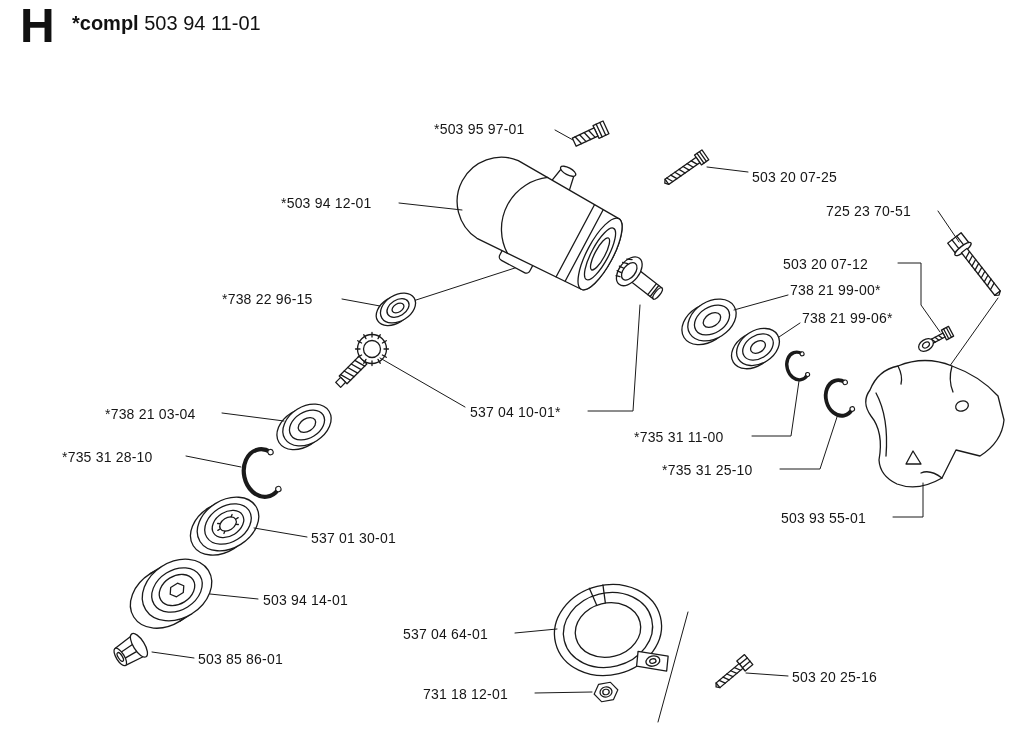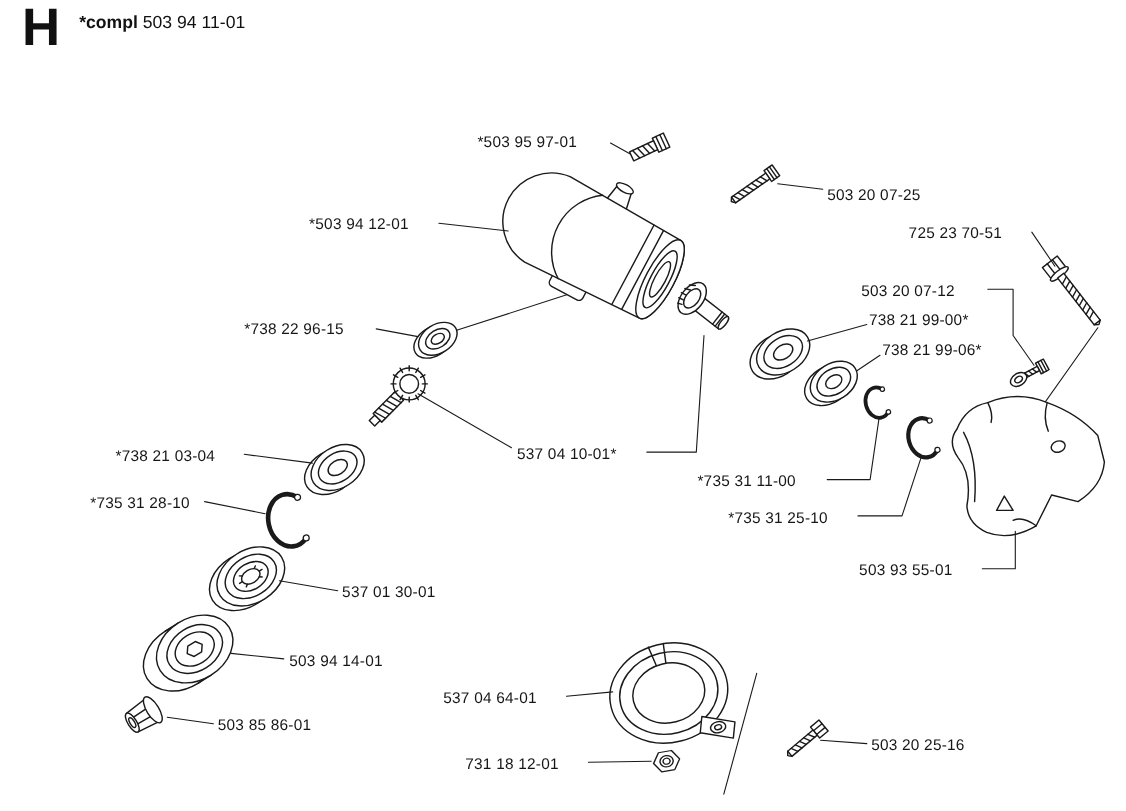"*compl 503 94 11-01" .compl { font-size: 16px -> 20px }
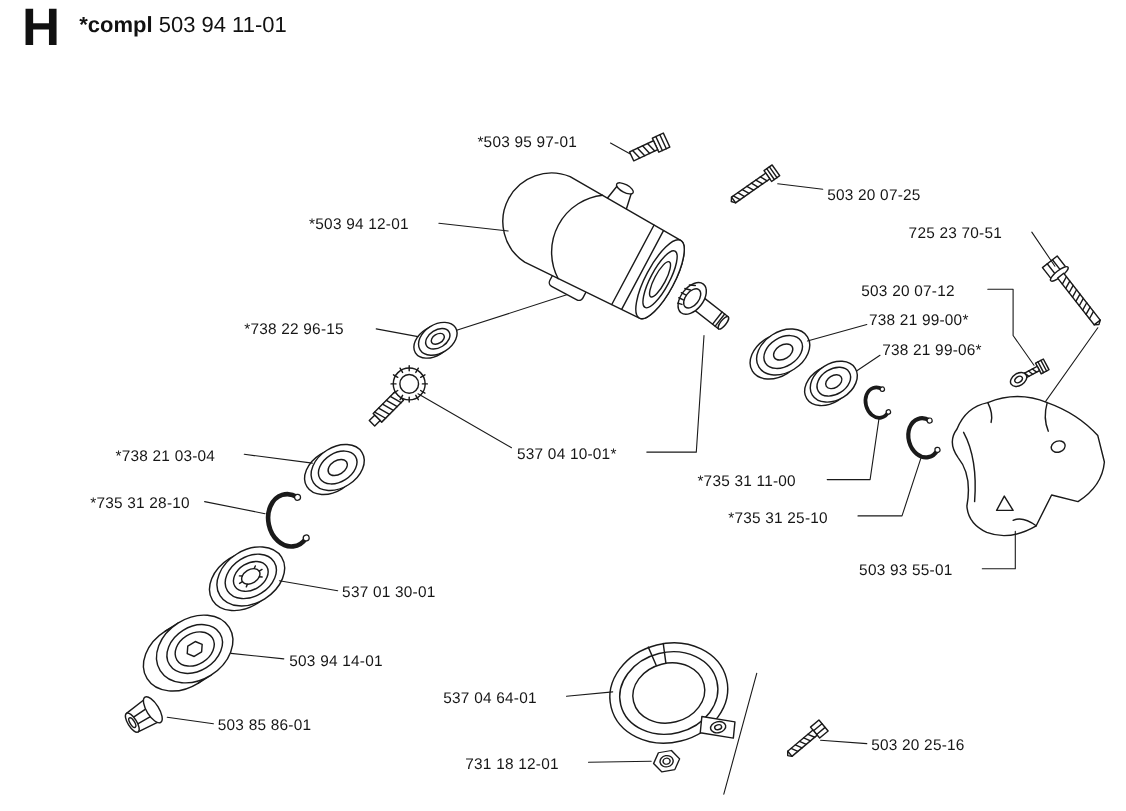"*735 31 28-10" div.lbl { left: 82px -> 62px }
